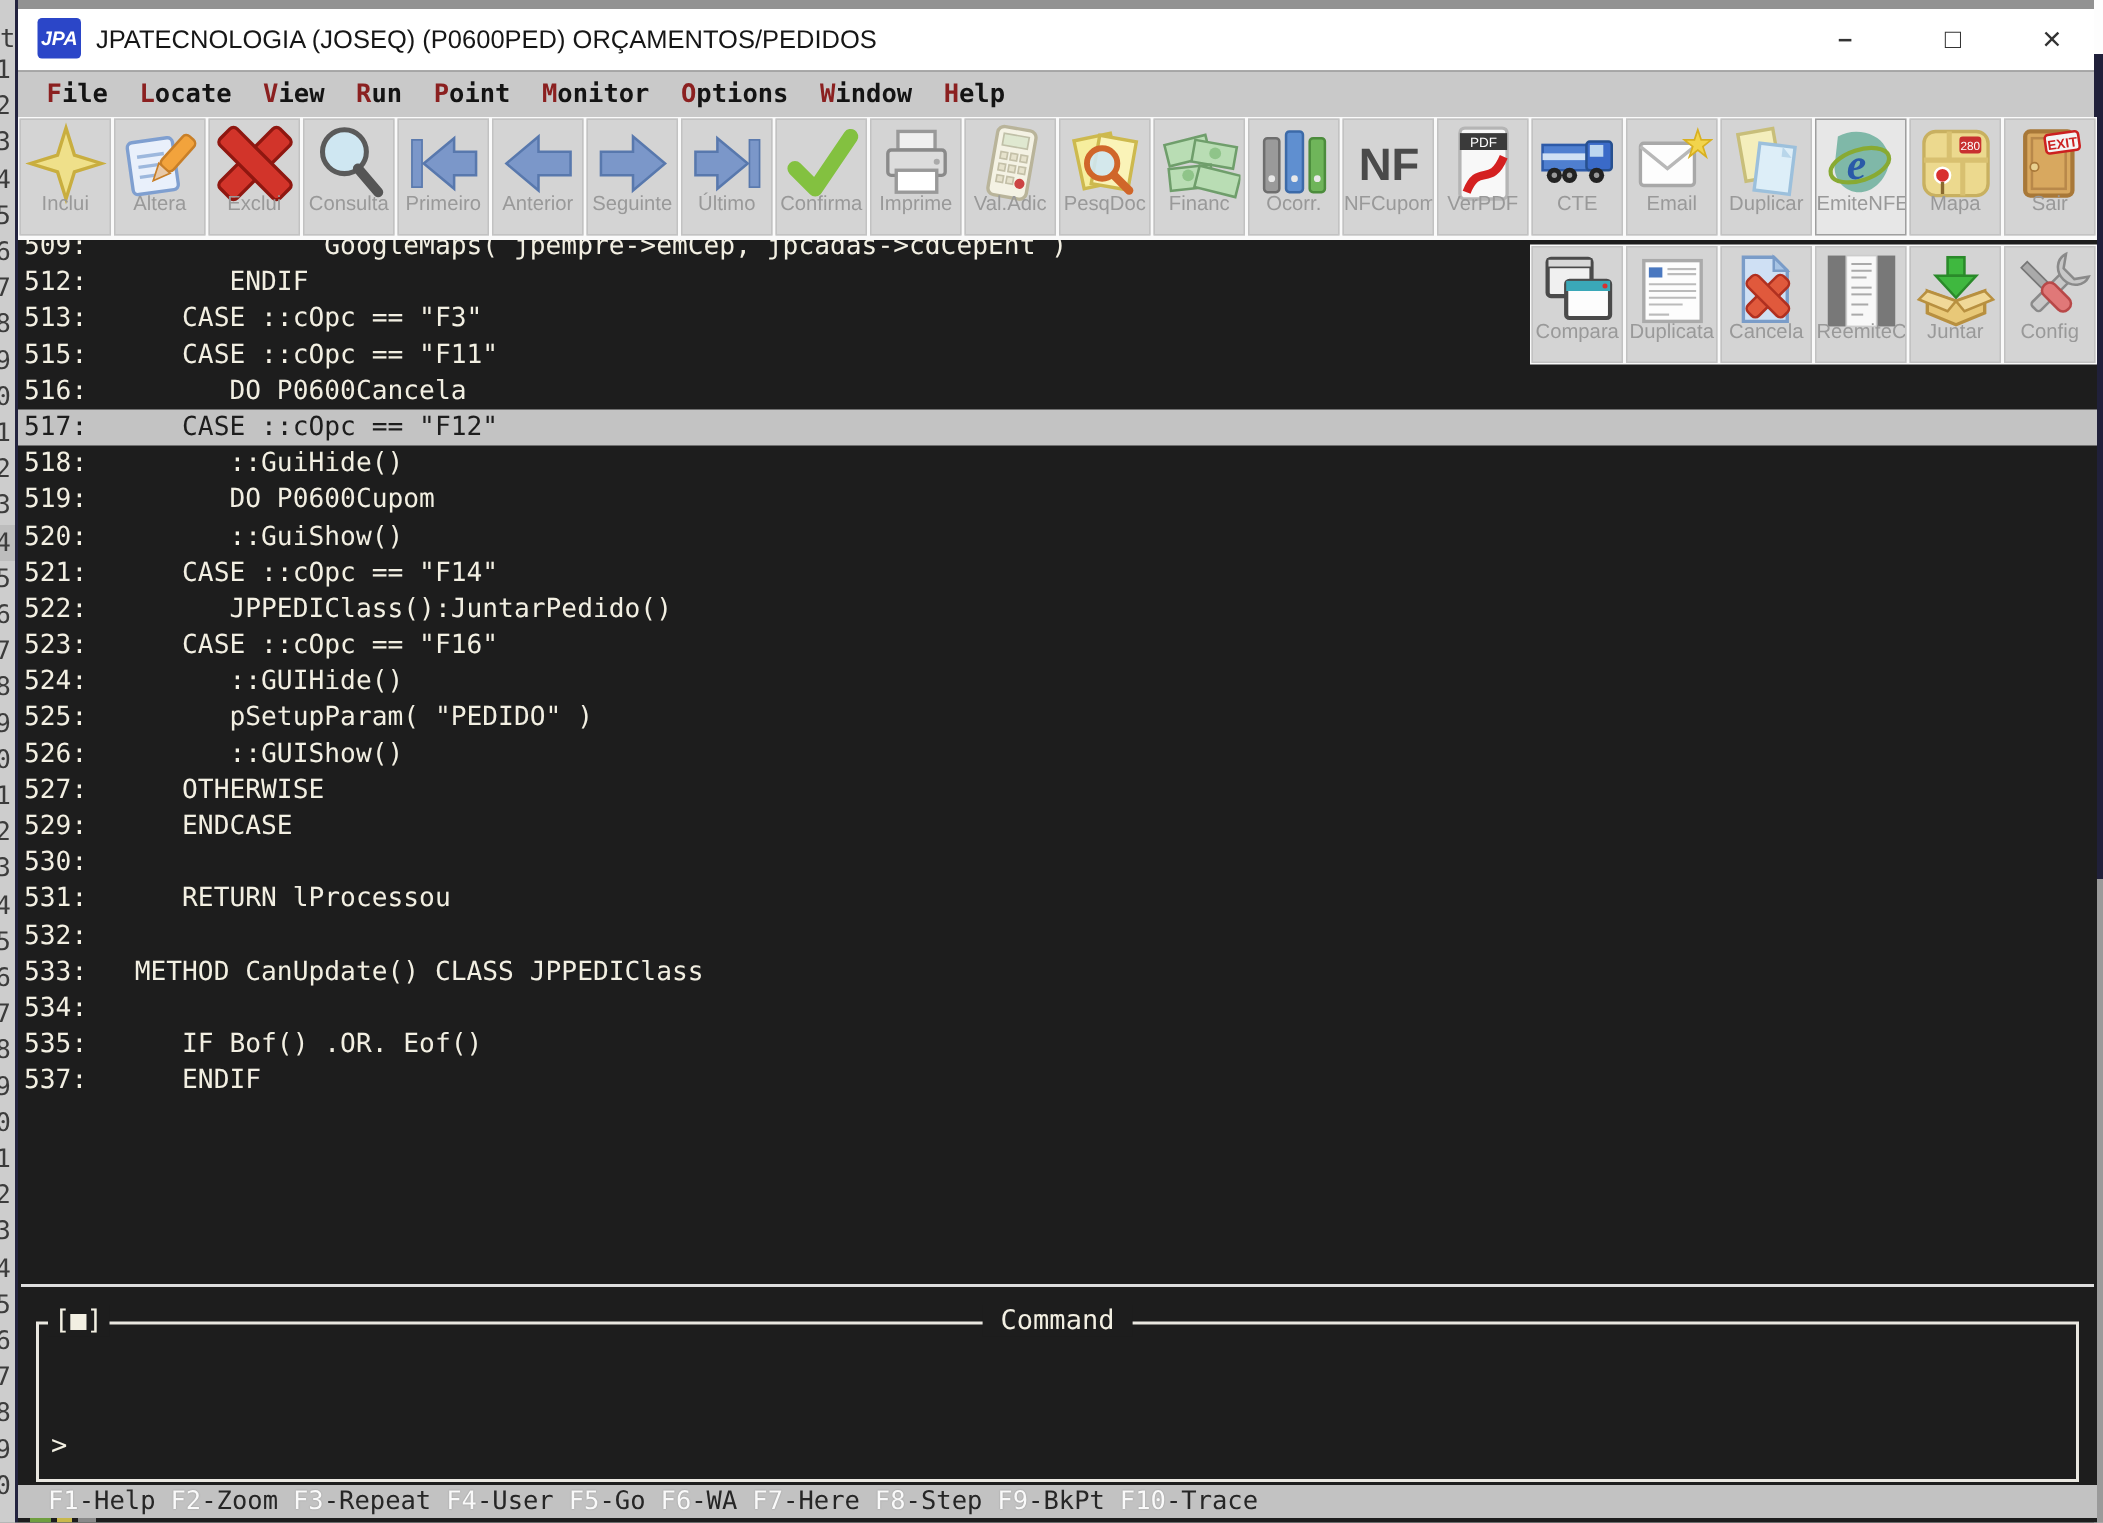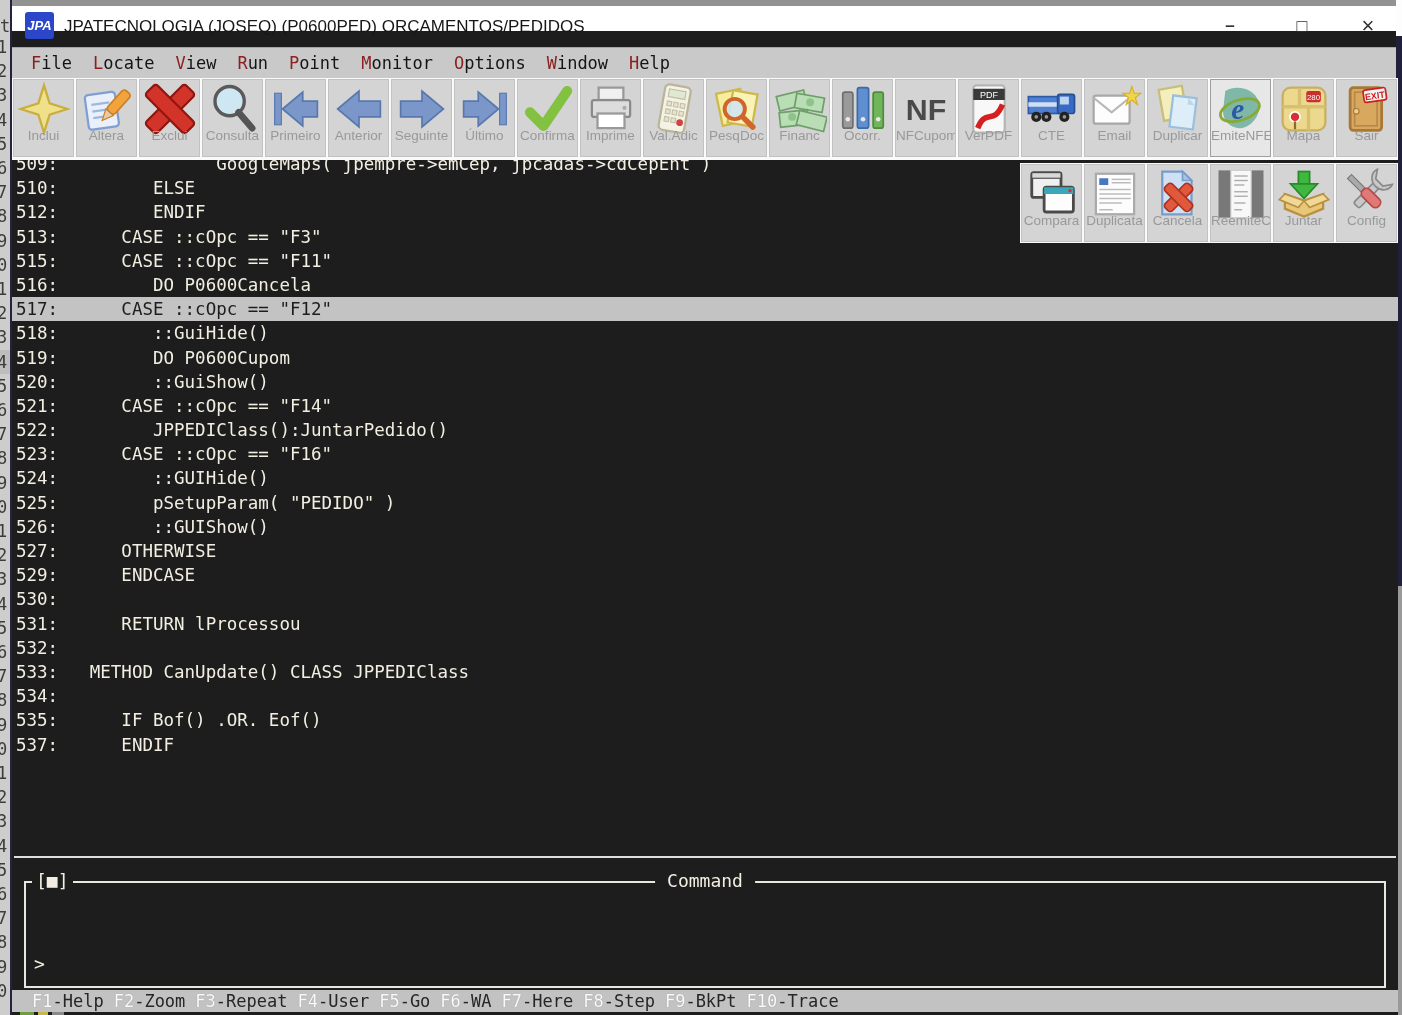"JPA" .titlebar { height: 25px -> 41px }
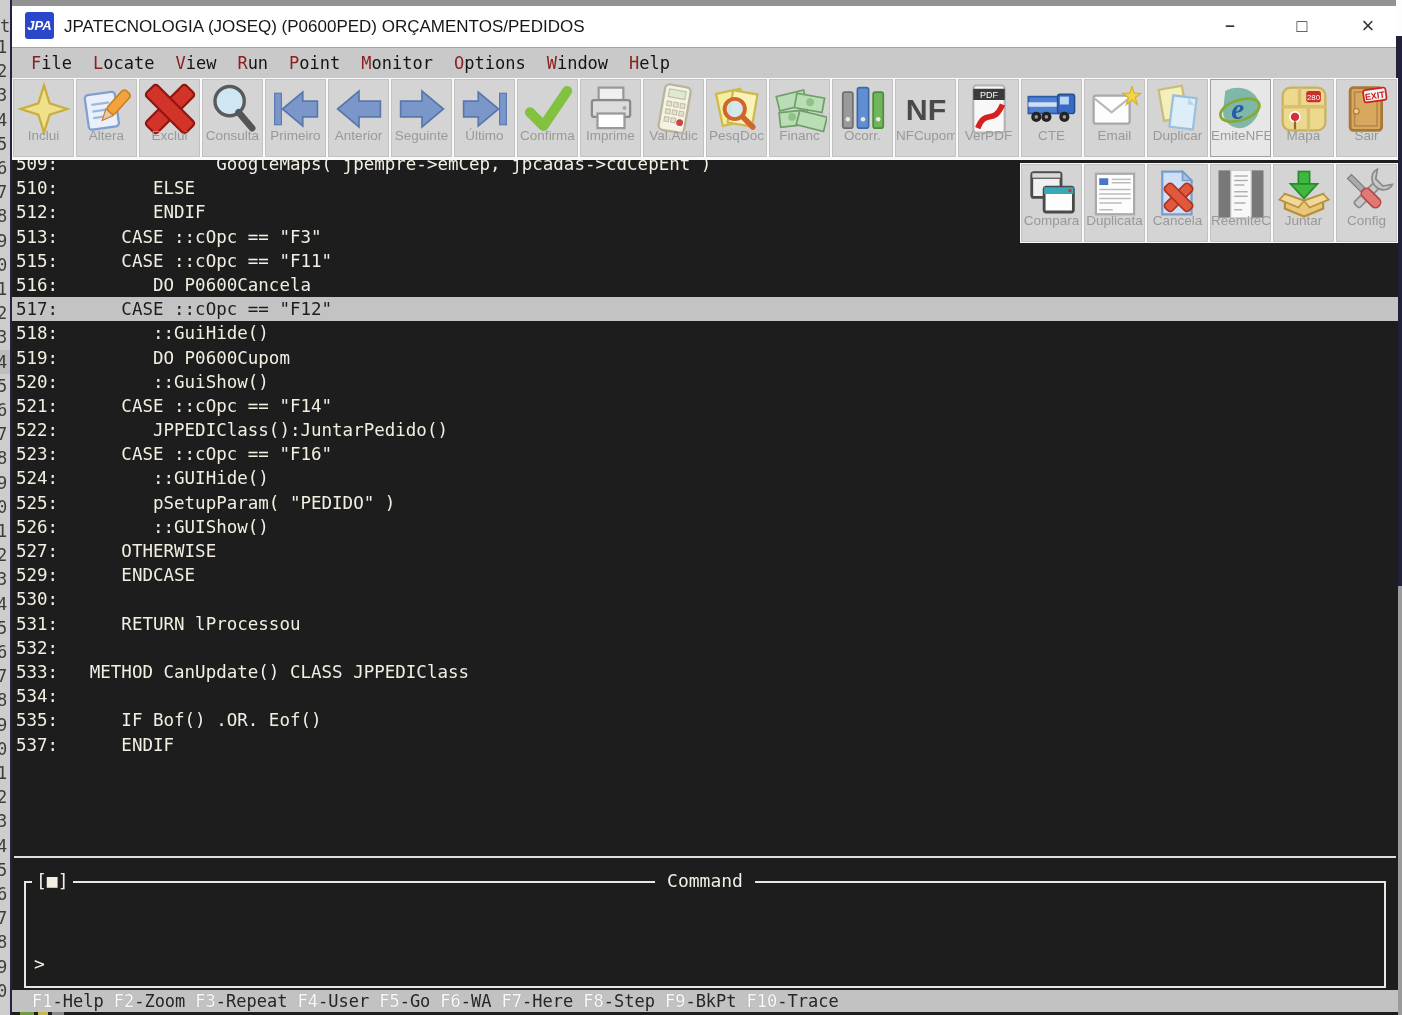"File" .menu-item { font-weight: none -> bold }
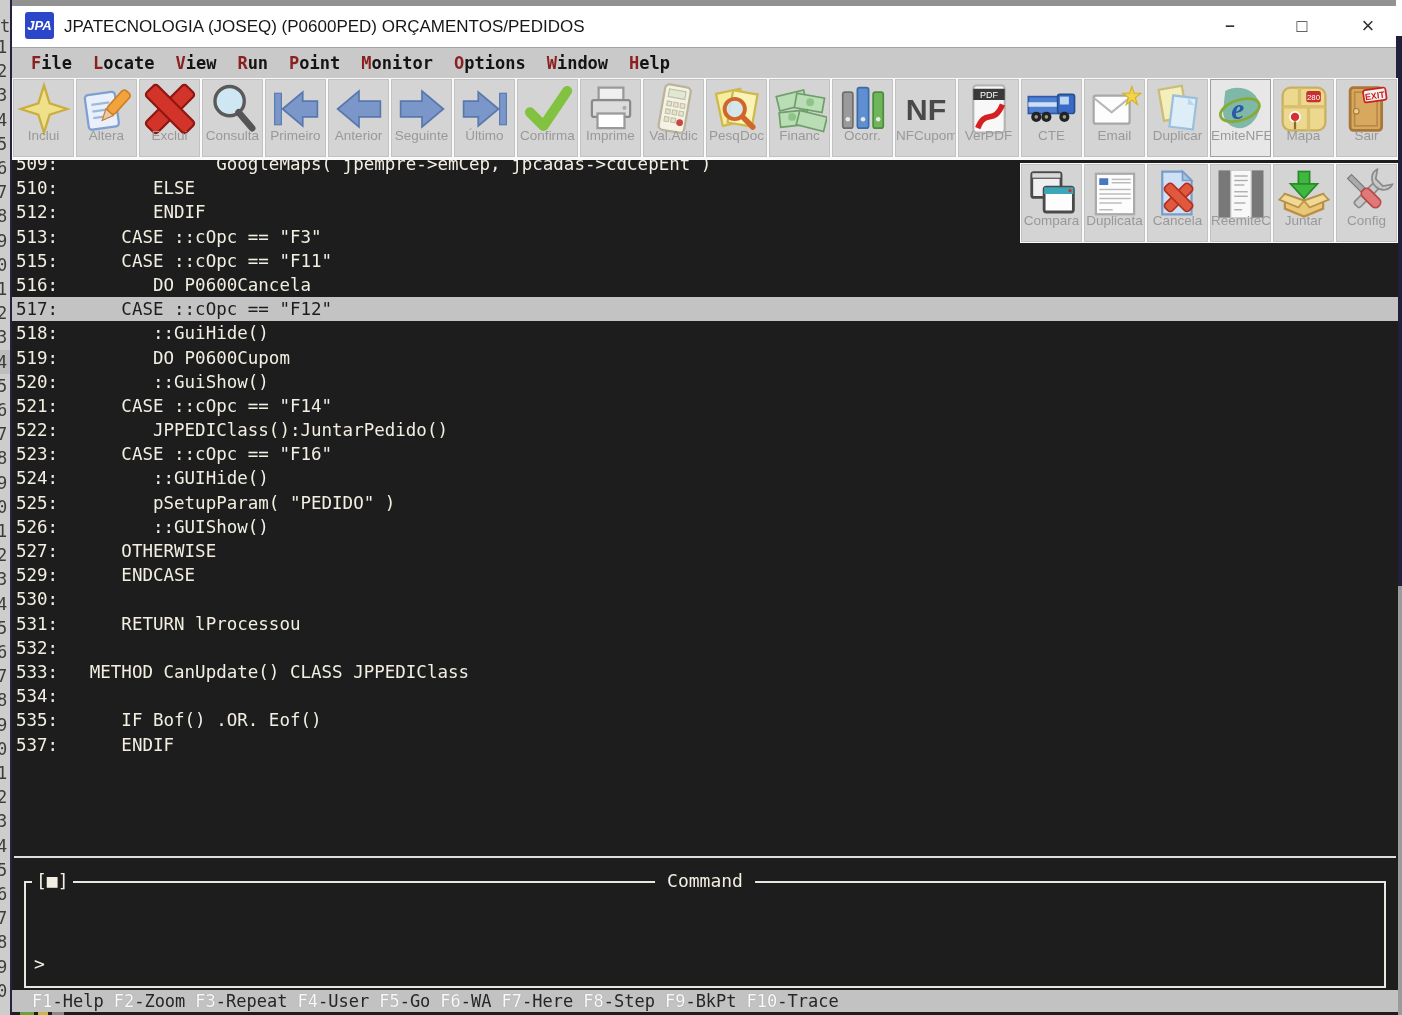"510: ELSE" div.code-line { html: <div>510: ELSE</div> -> none }
